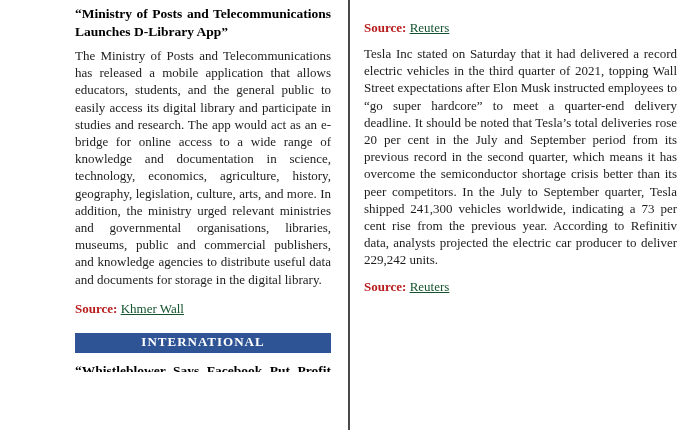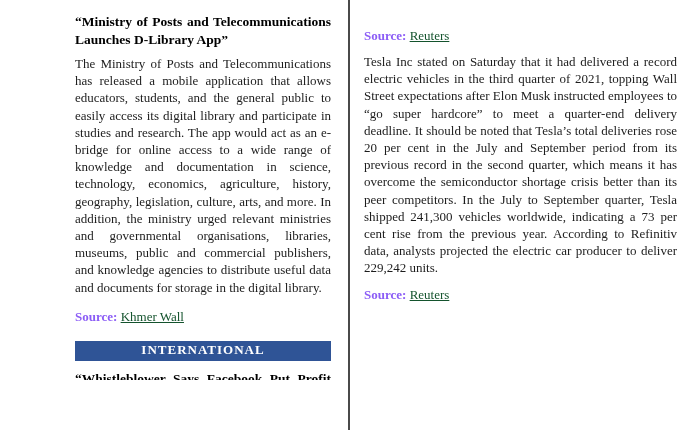"“Ministry of Posts and" .column { top: 8px -> 0 }
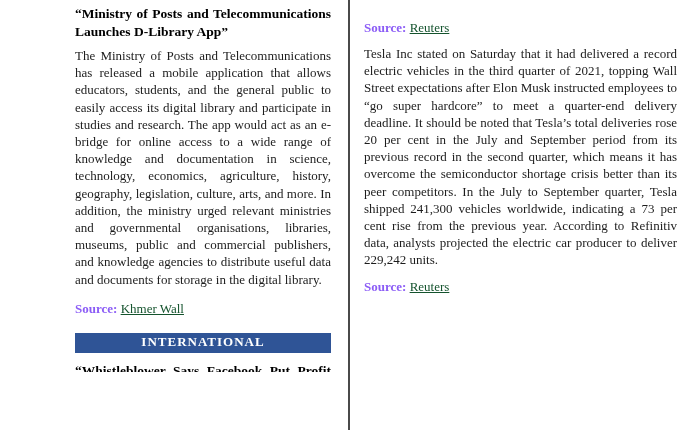"Source:" .source-label { color: #8b5cf6 -> #b91c1c }
